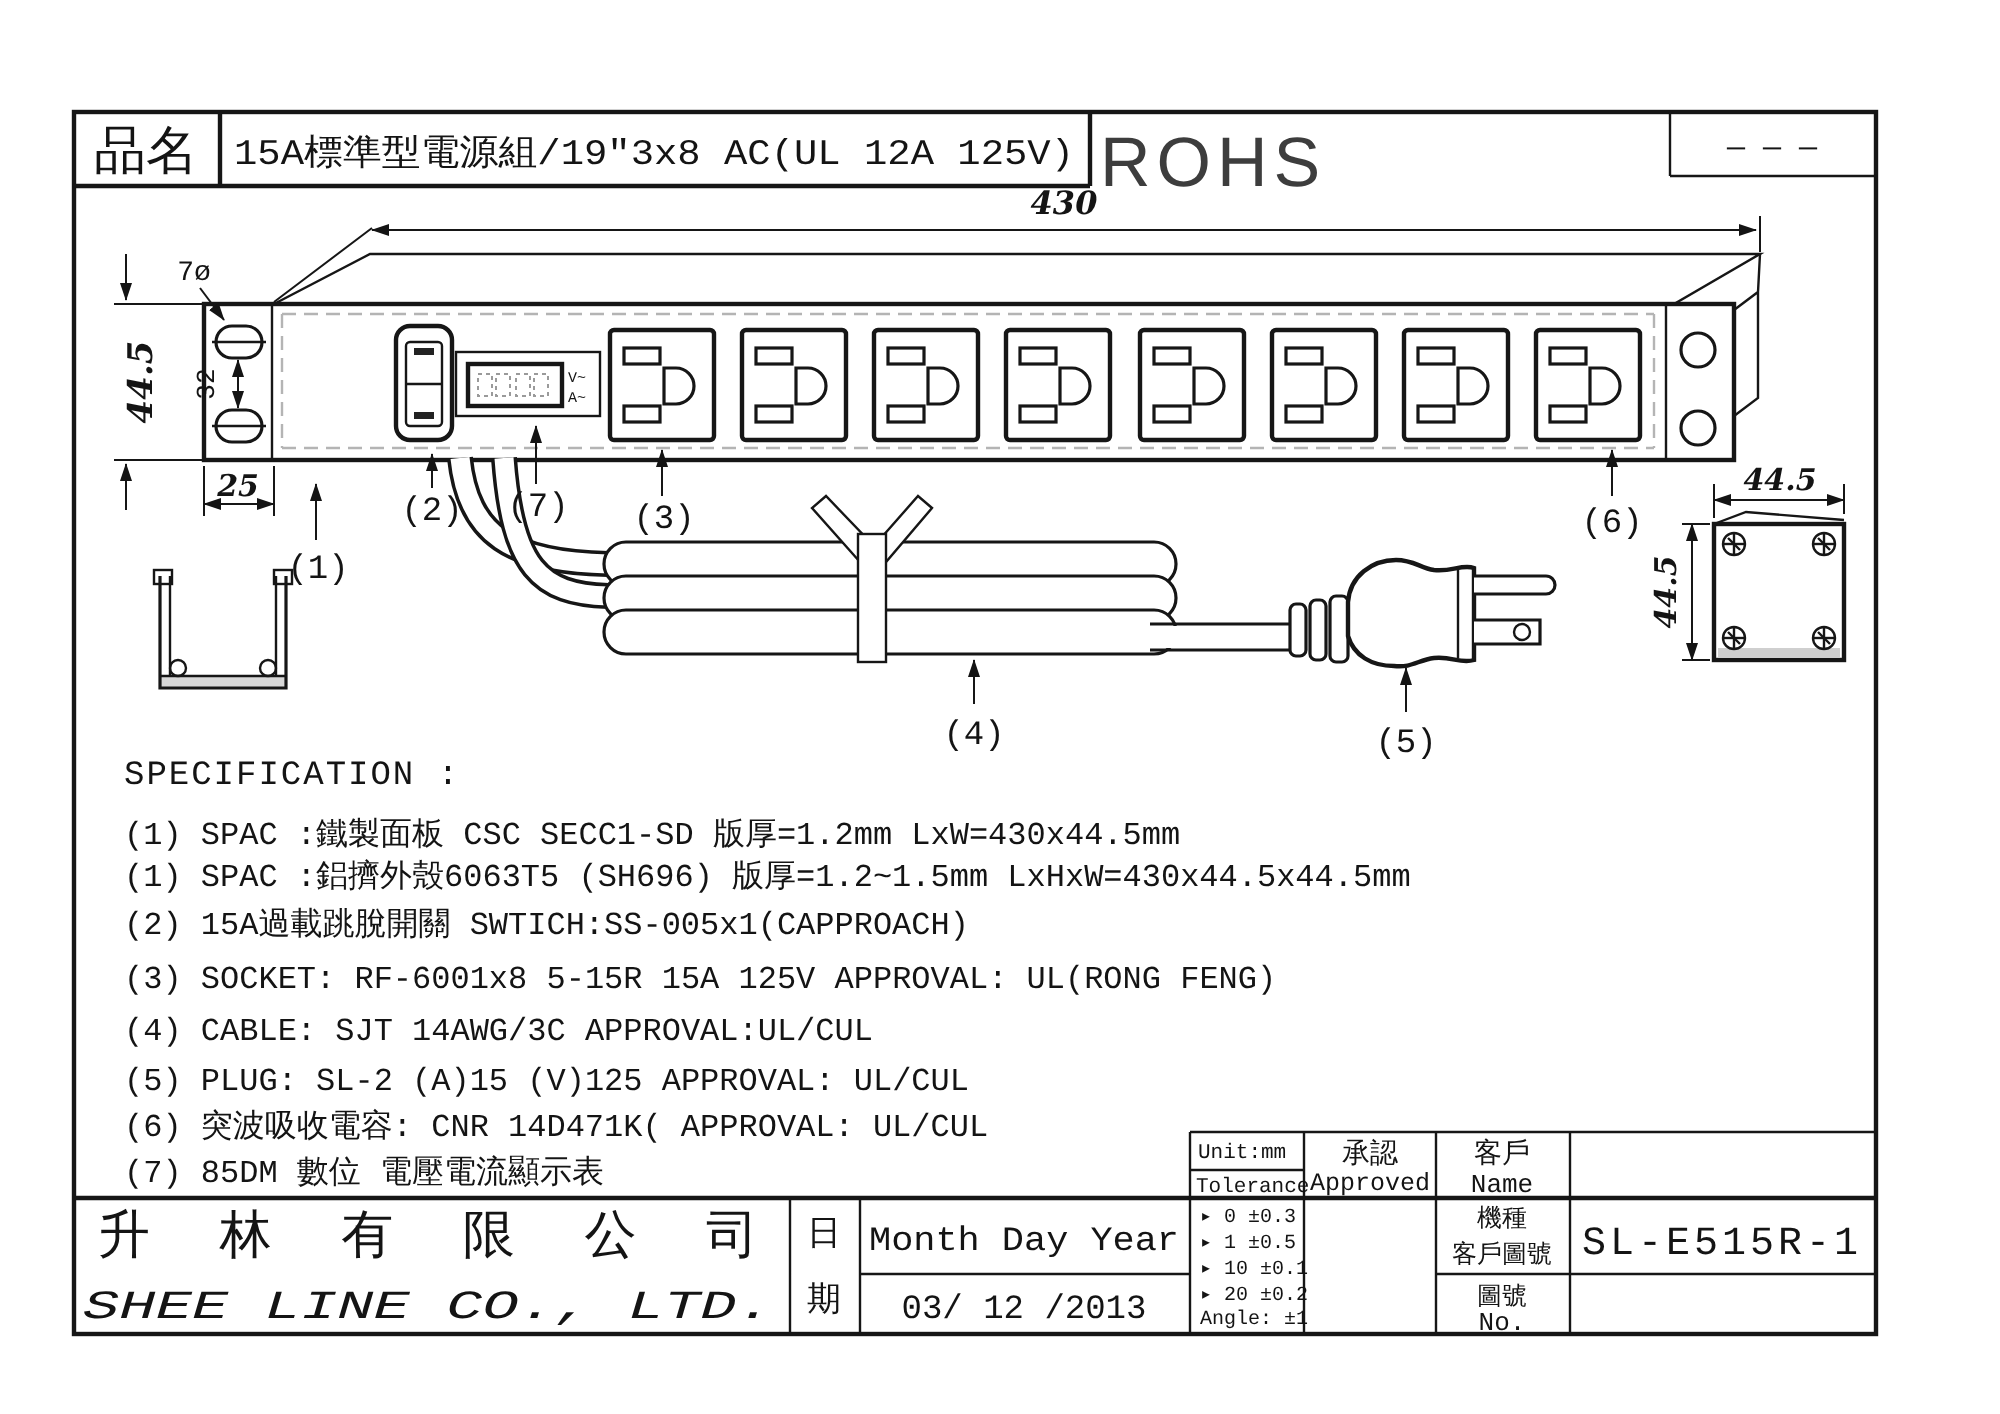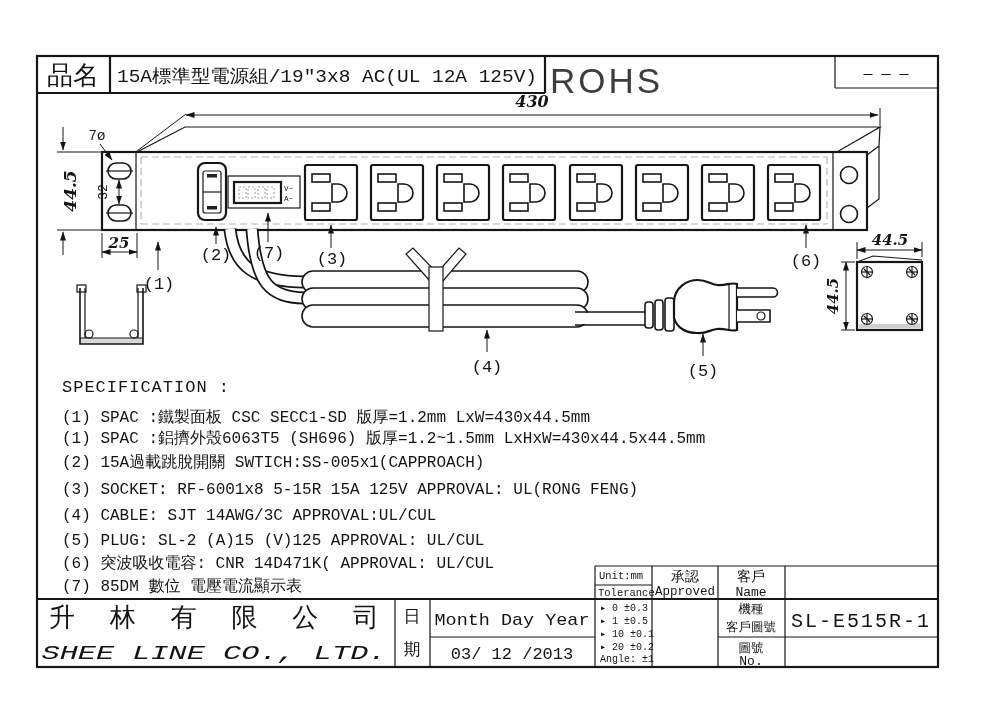"品名" .page { border-radius: none -> 25px }
